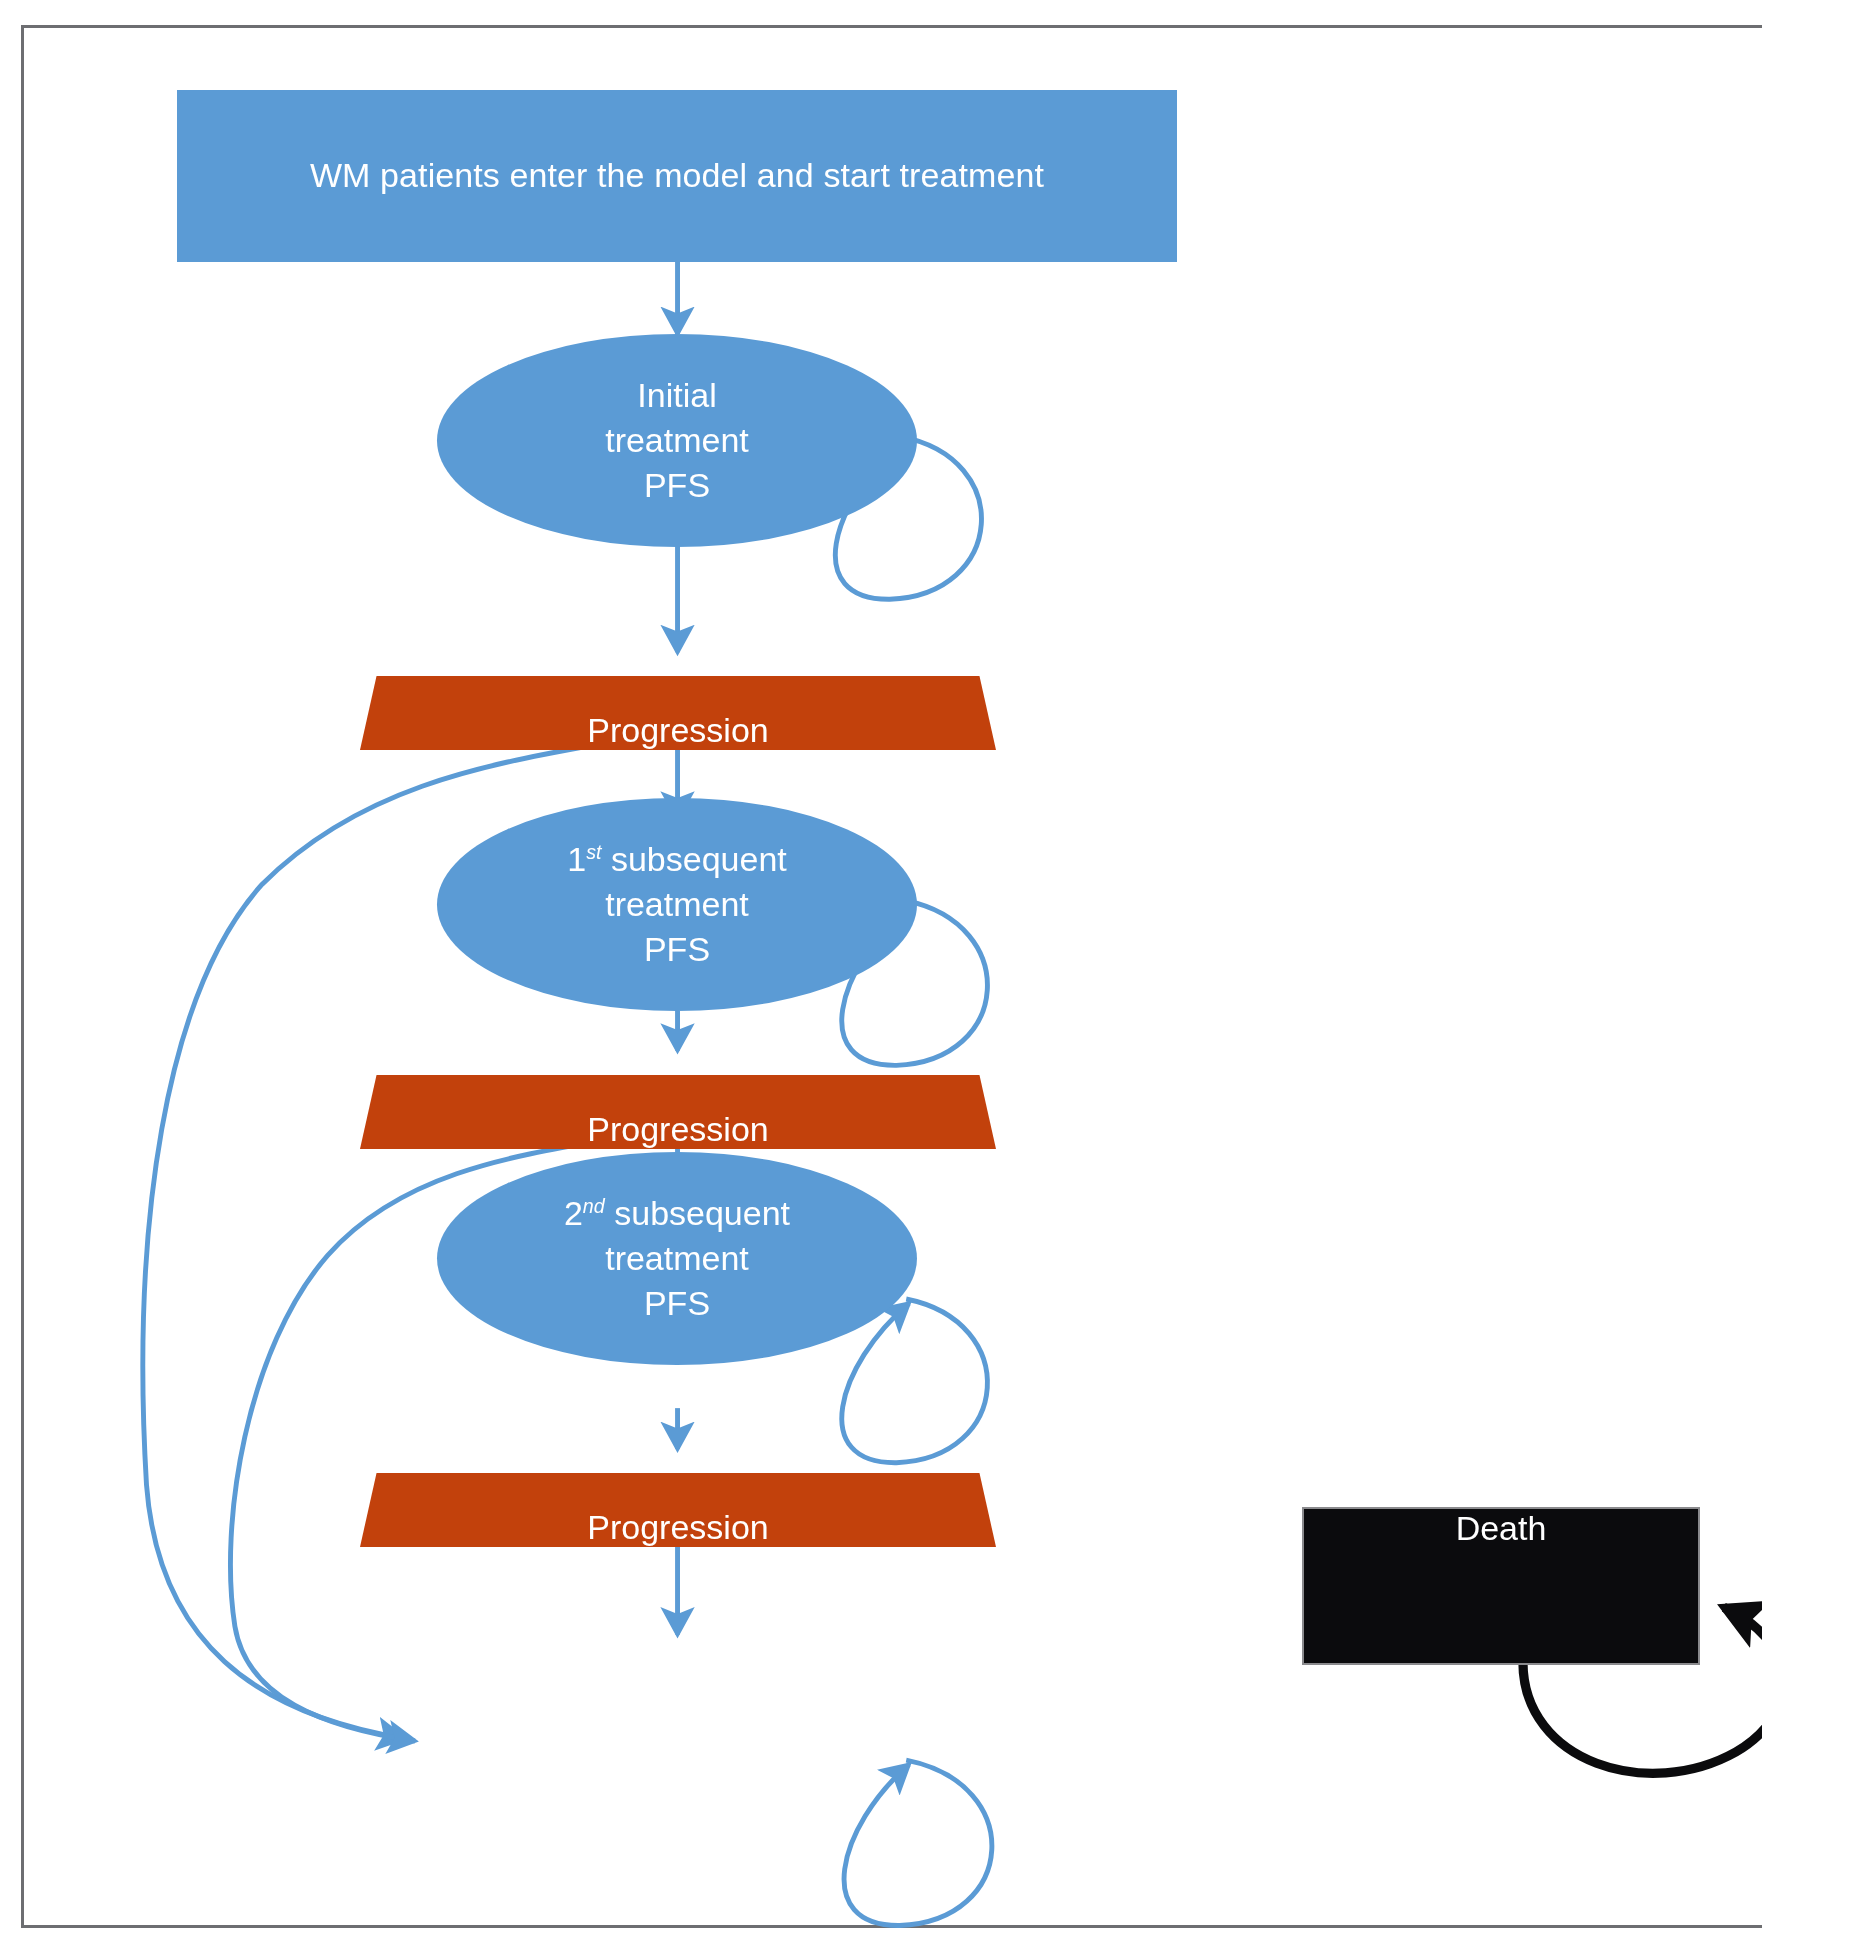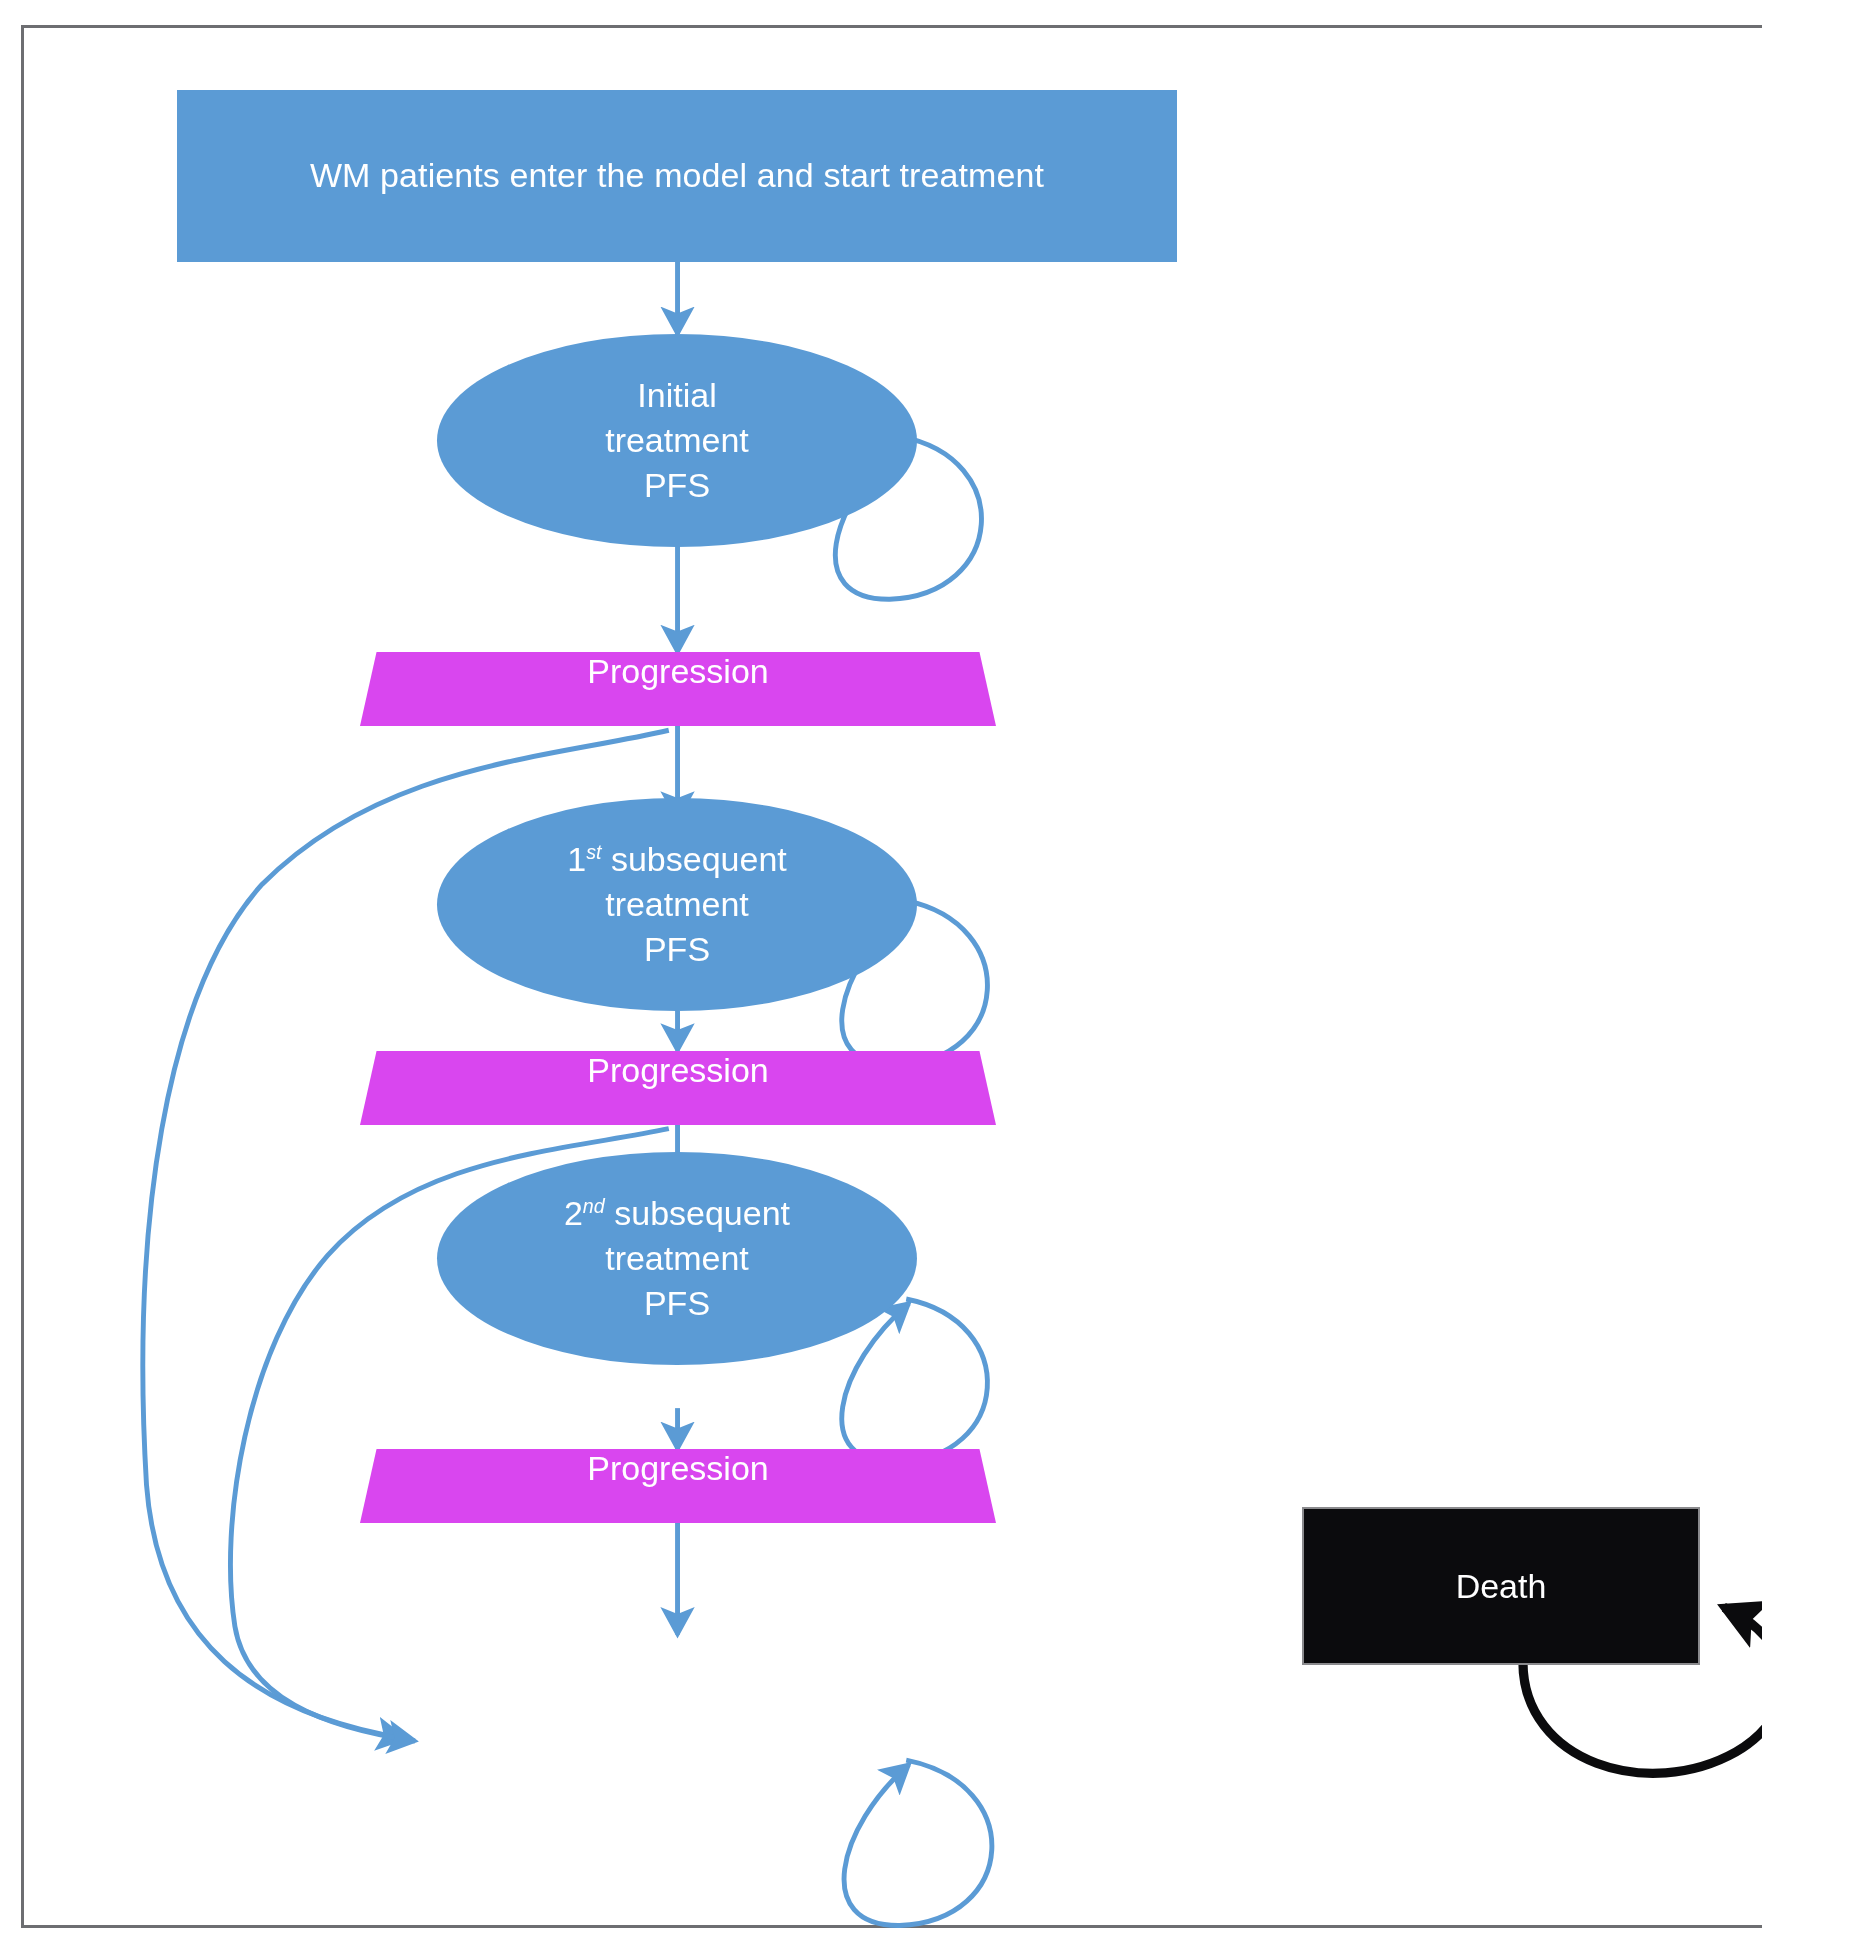"Progression" .trap { align-items: flex-start -> flex-end; background: #d946ef -> #c2410c; margin-top: none -> 24px }
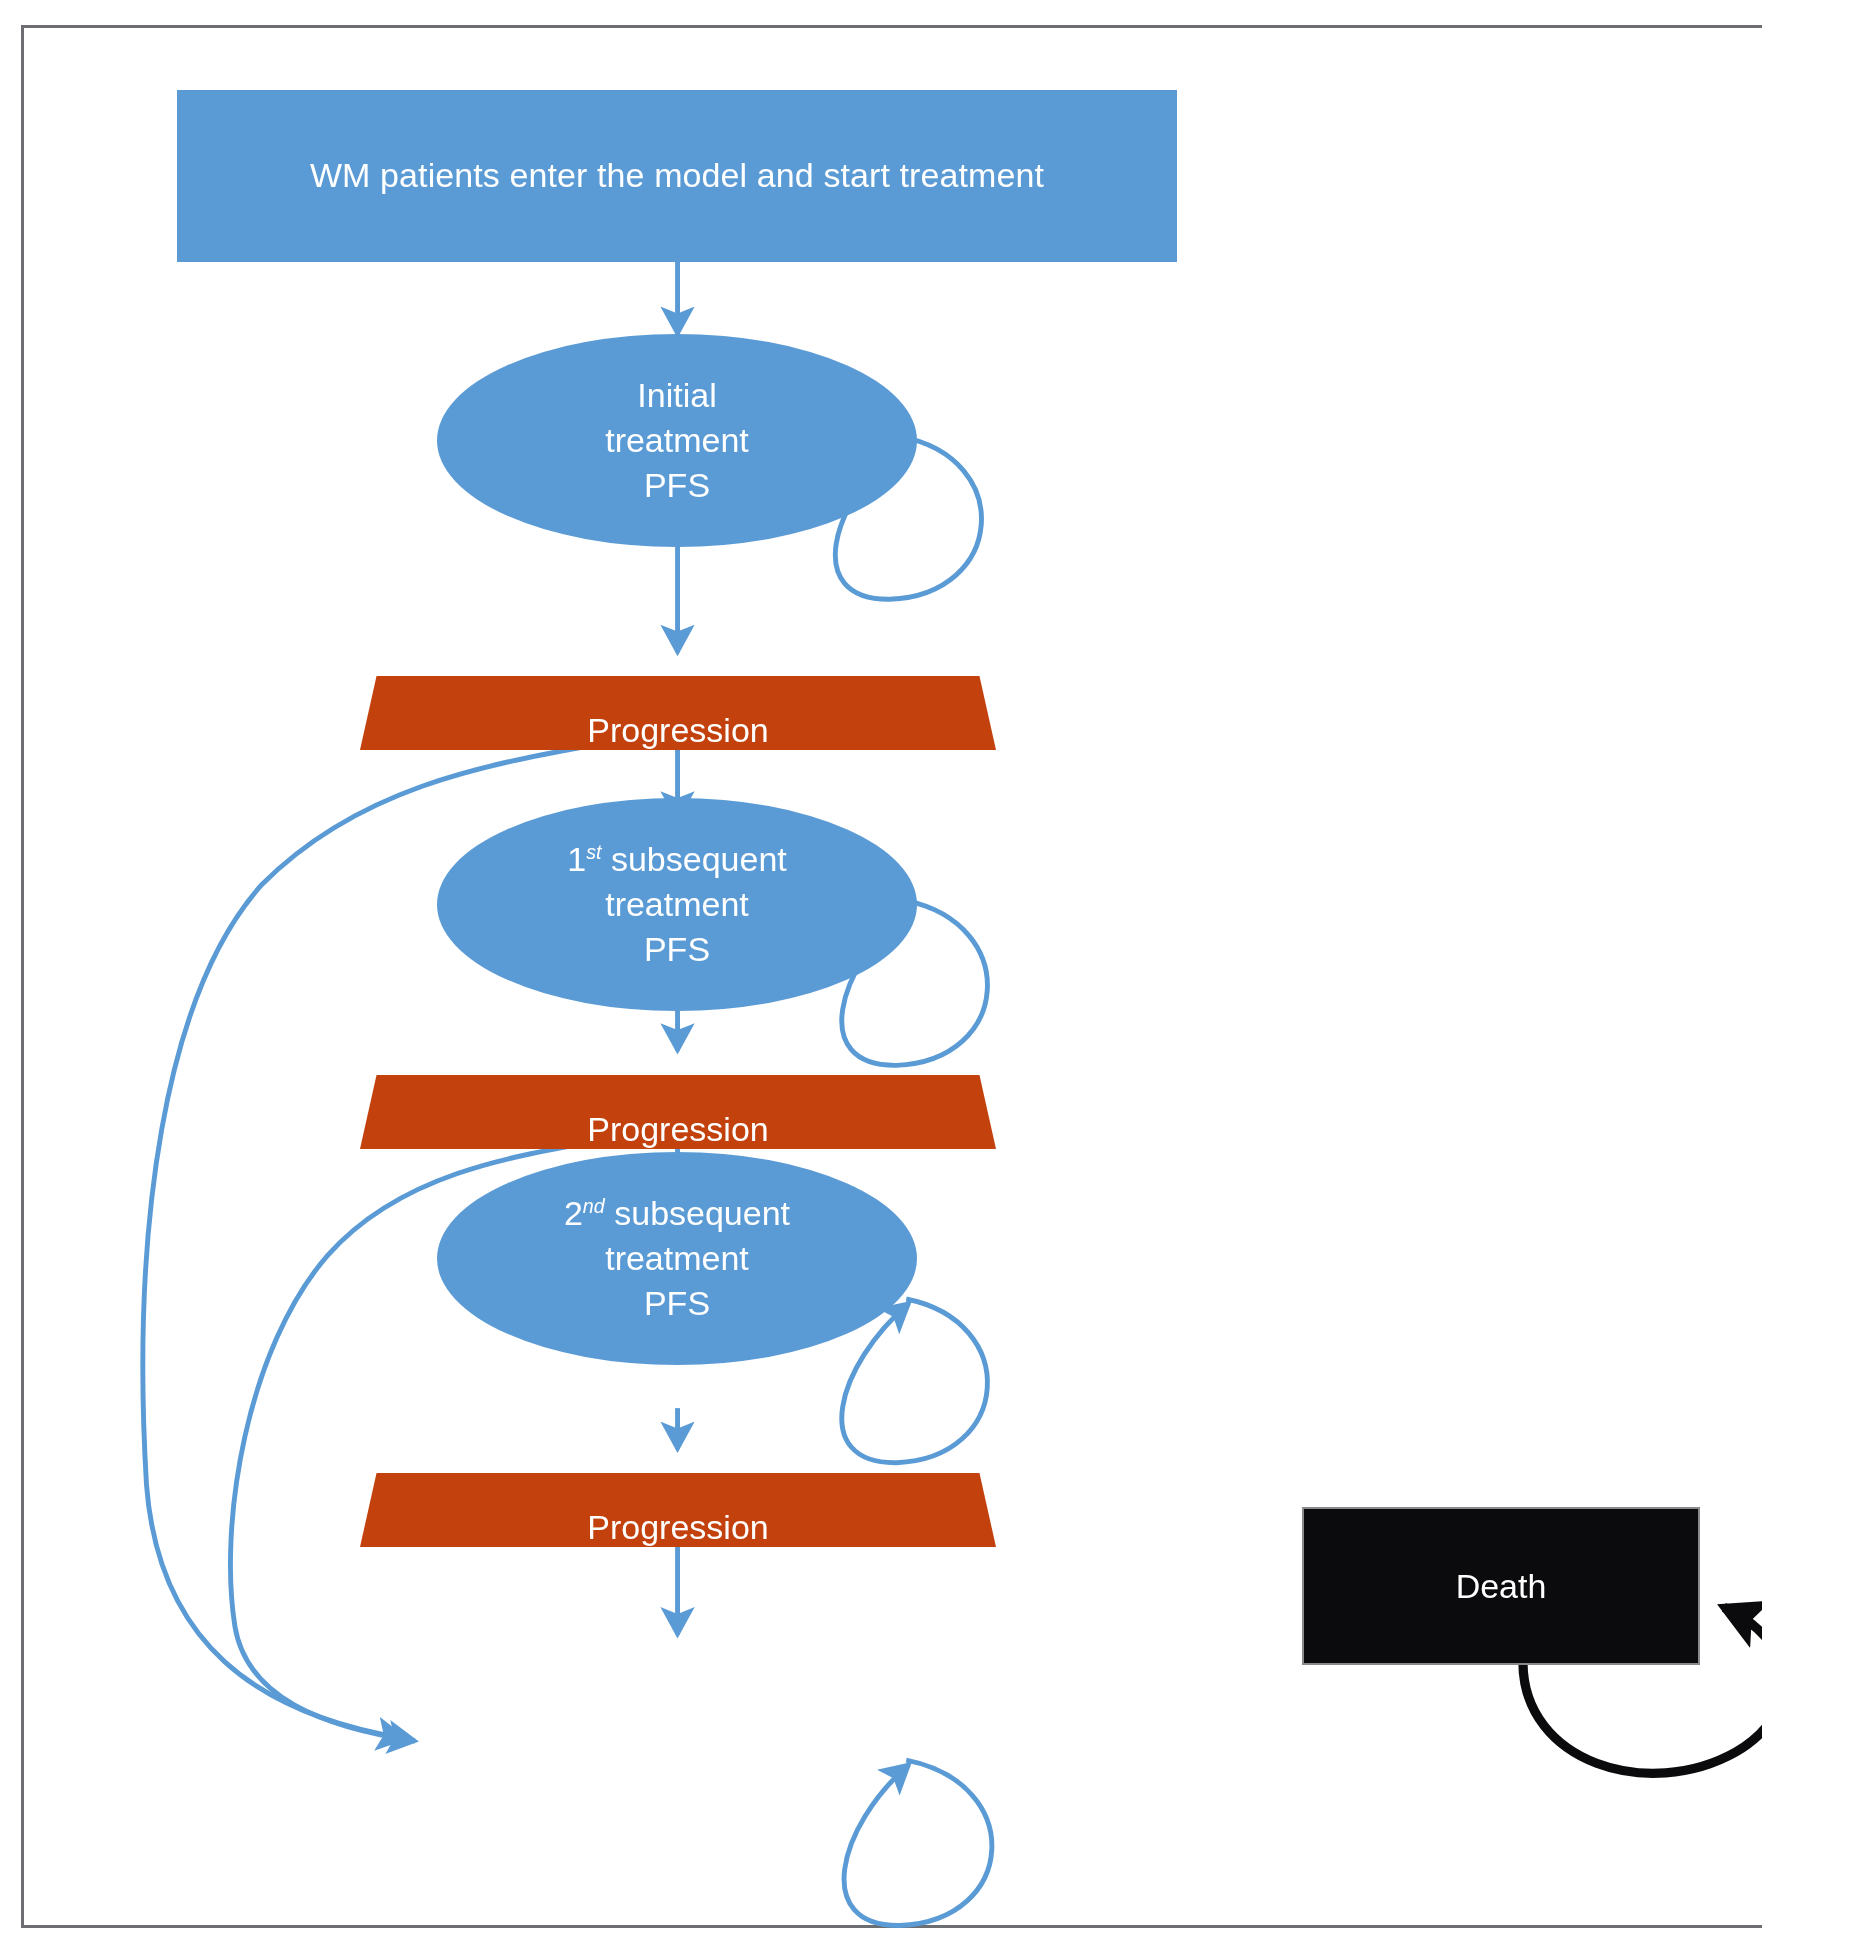"Death" .deathbox { align-items: center -> none }
